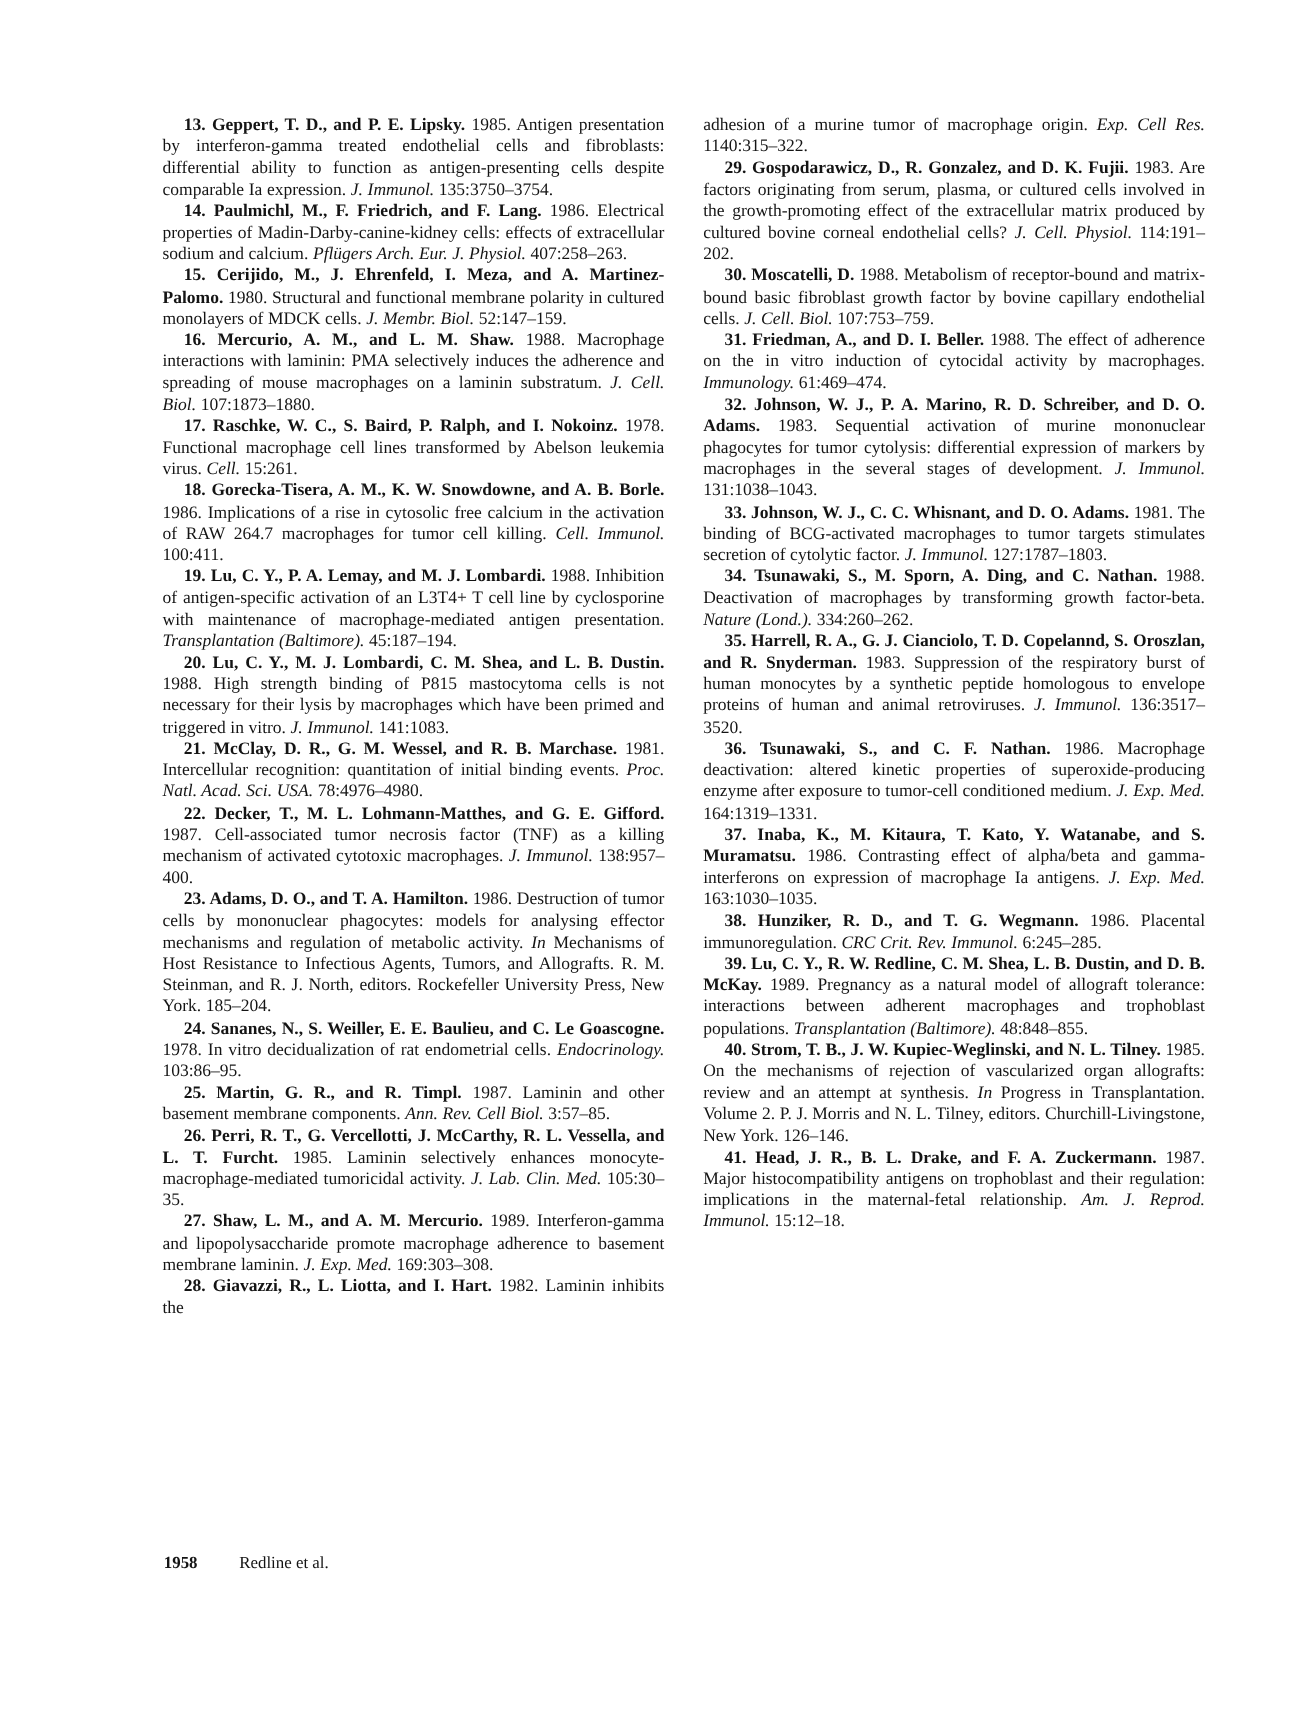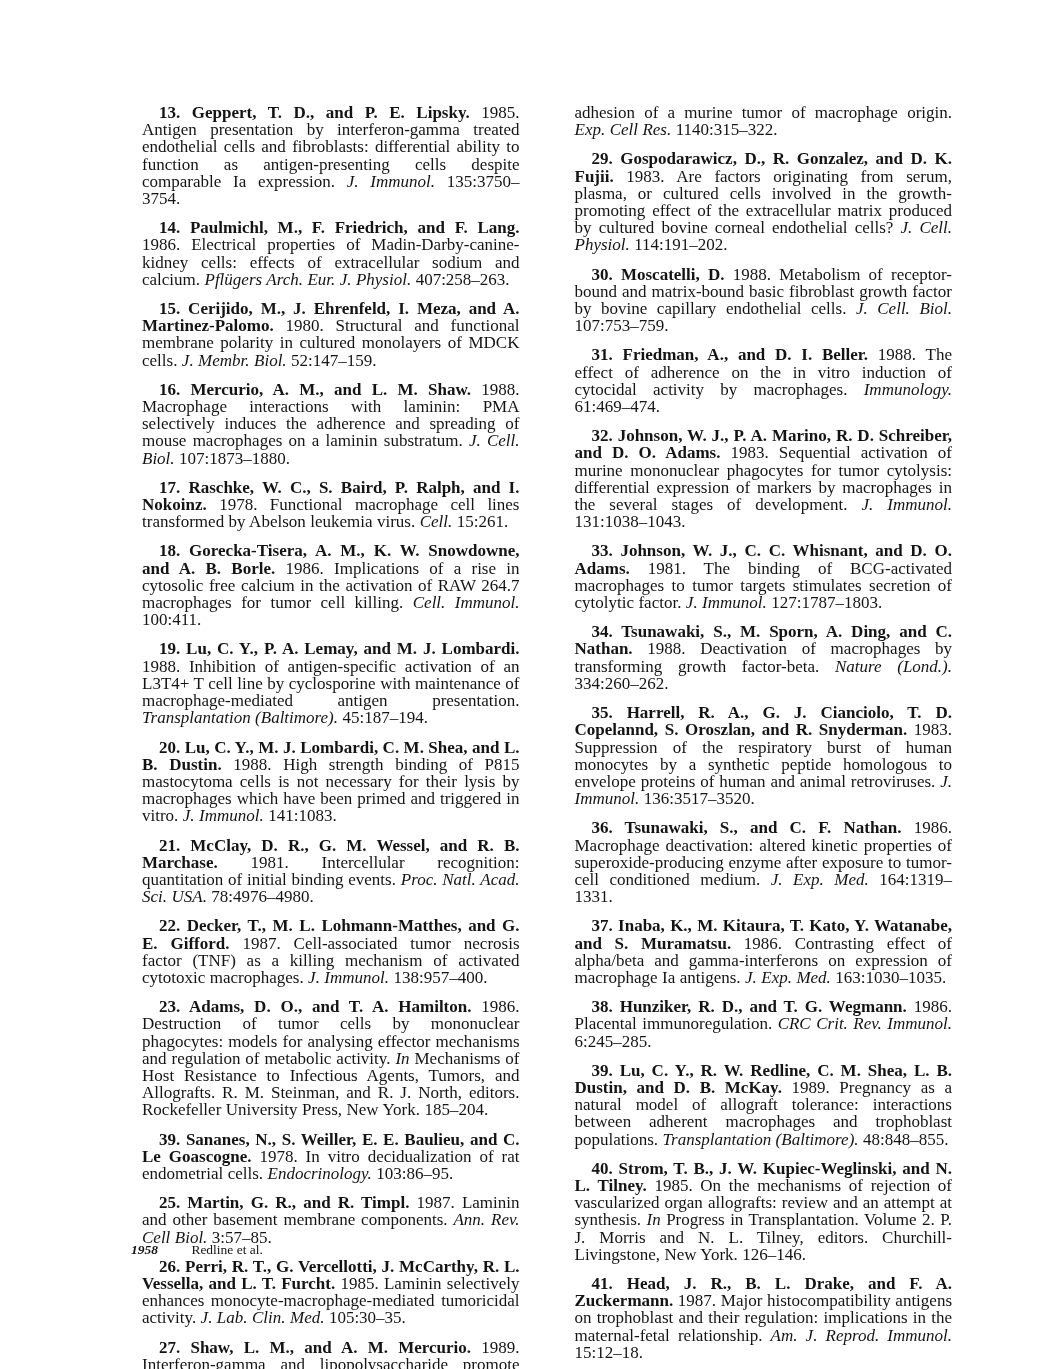"13. Geppert, T. D., and" .ref { font-size: 17px -> 14px; margin: 12px -> 0 }
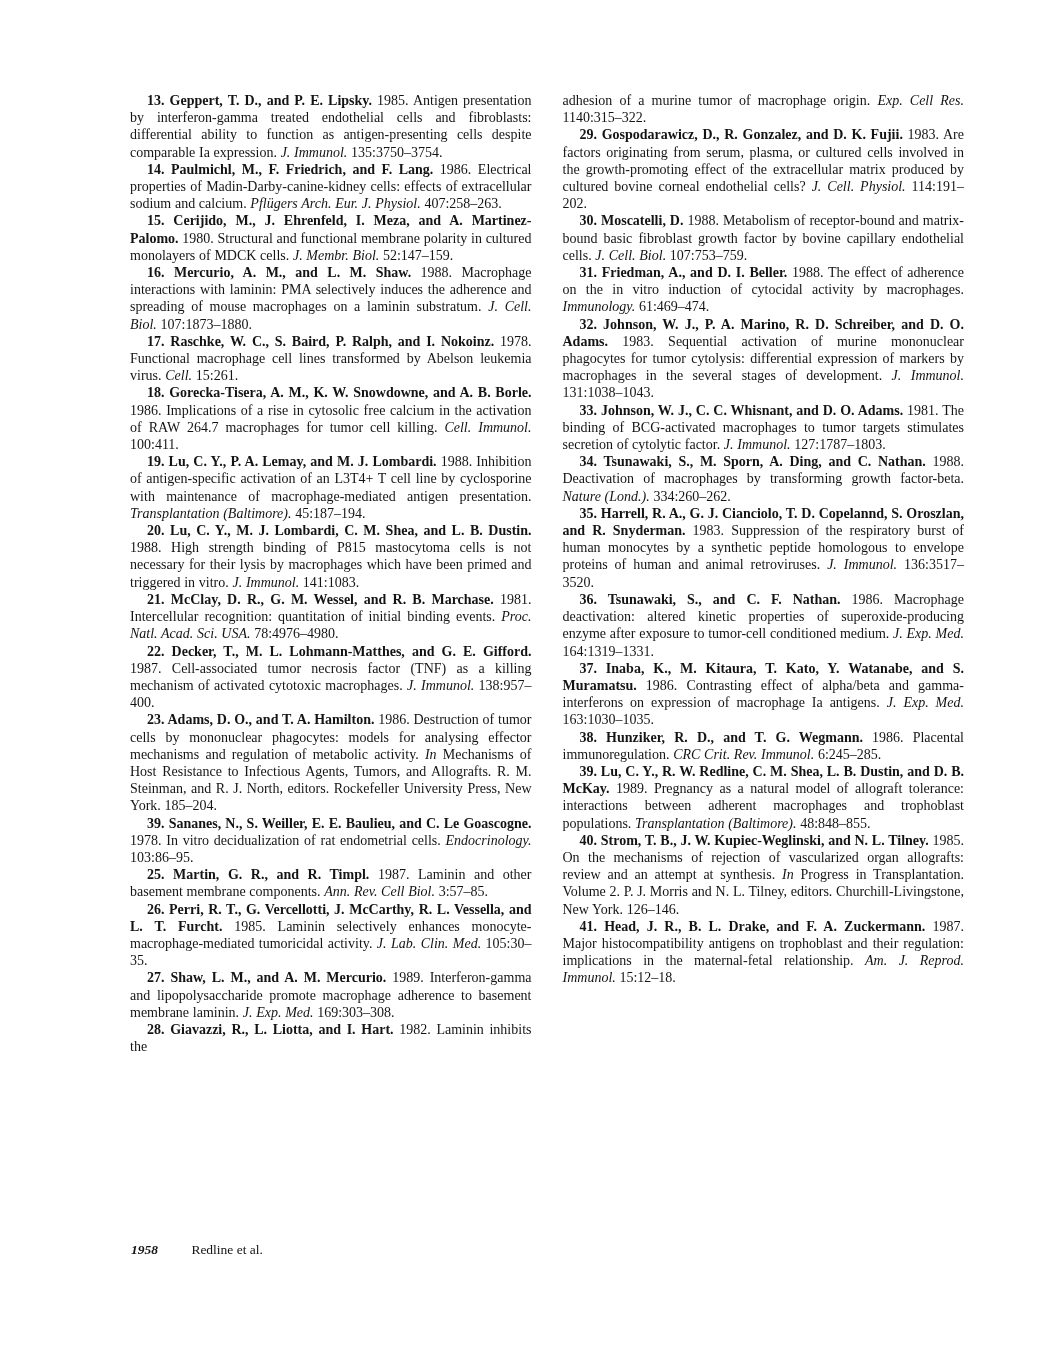"39. Sananes, N., S. Weiller," span.seg-bold { text: 39 -> 24 }
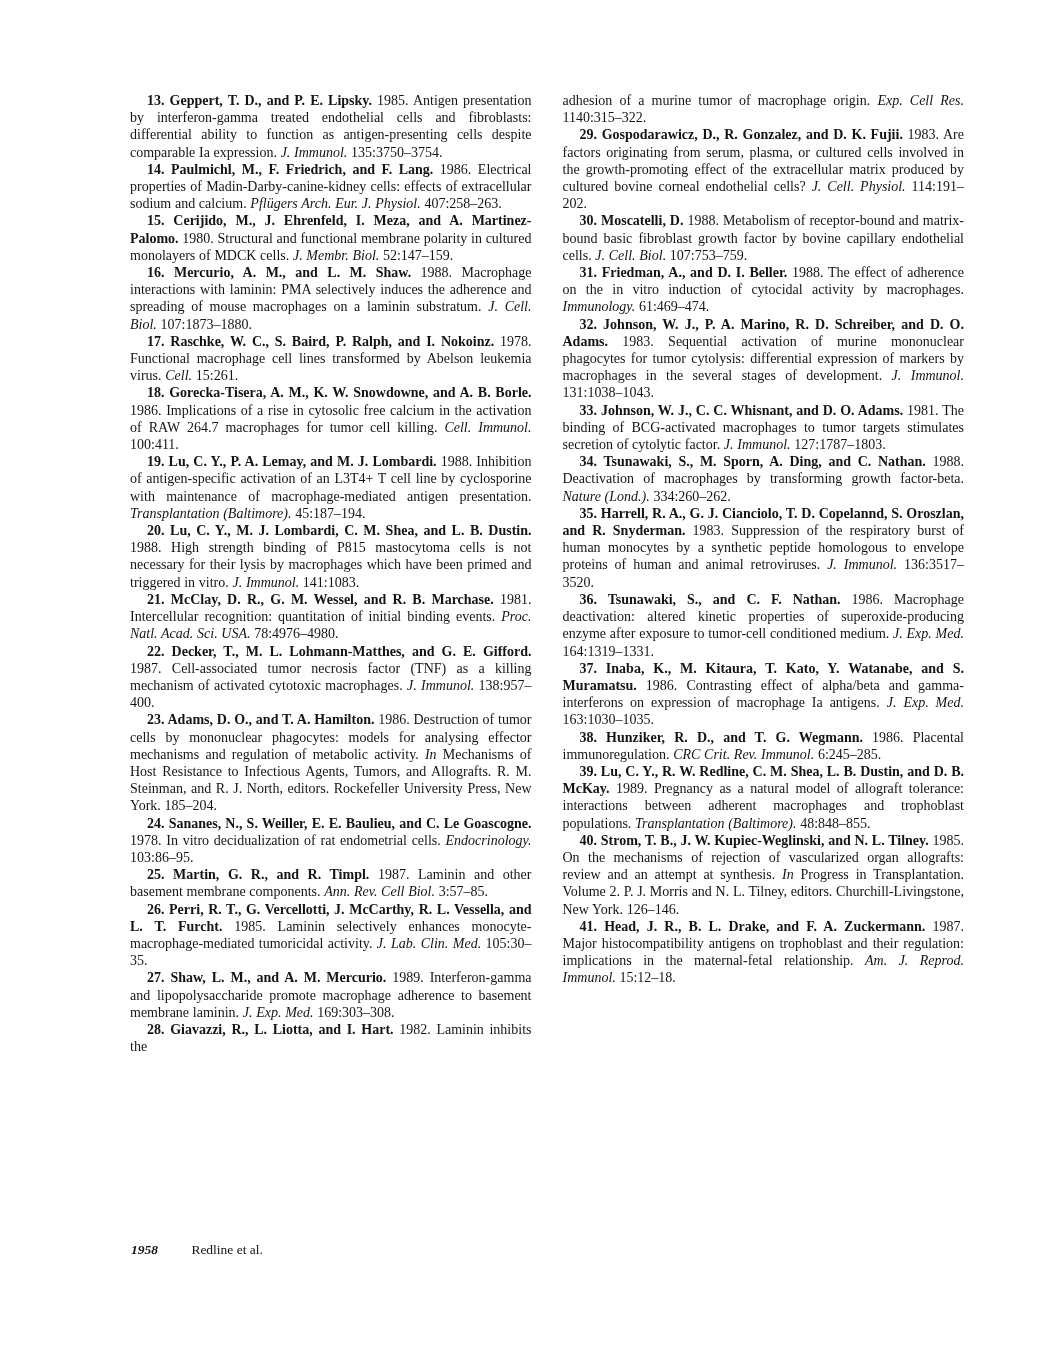"1958" .page-number { font-style: italic -> none }
